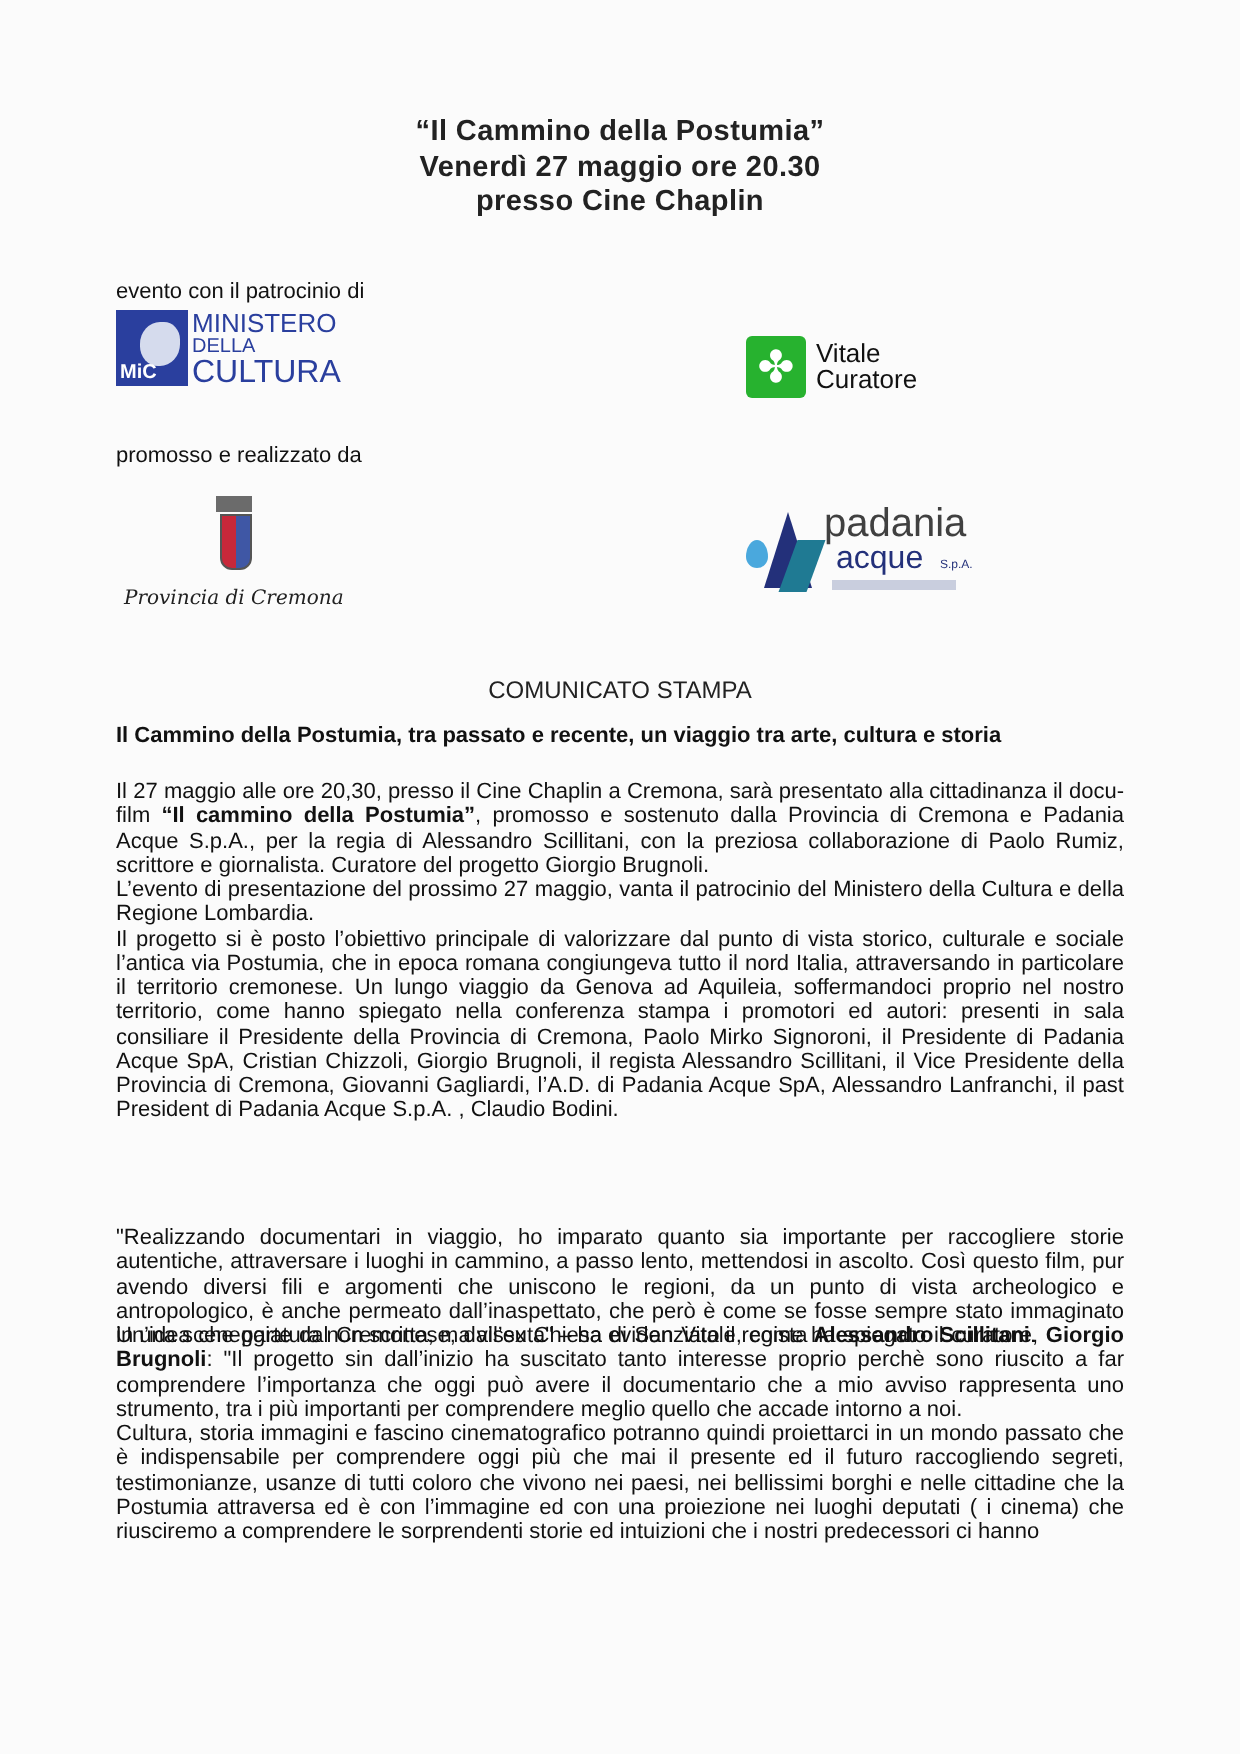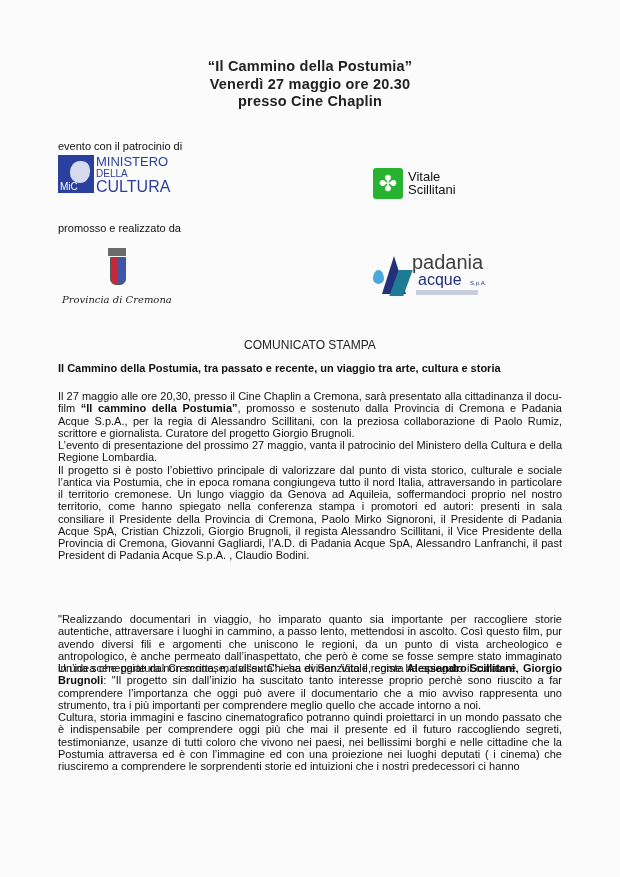"MiC" .mic-box .mic-txt { font-weight: normal -> bold }
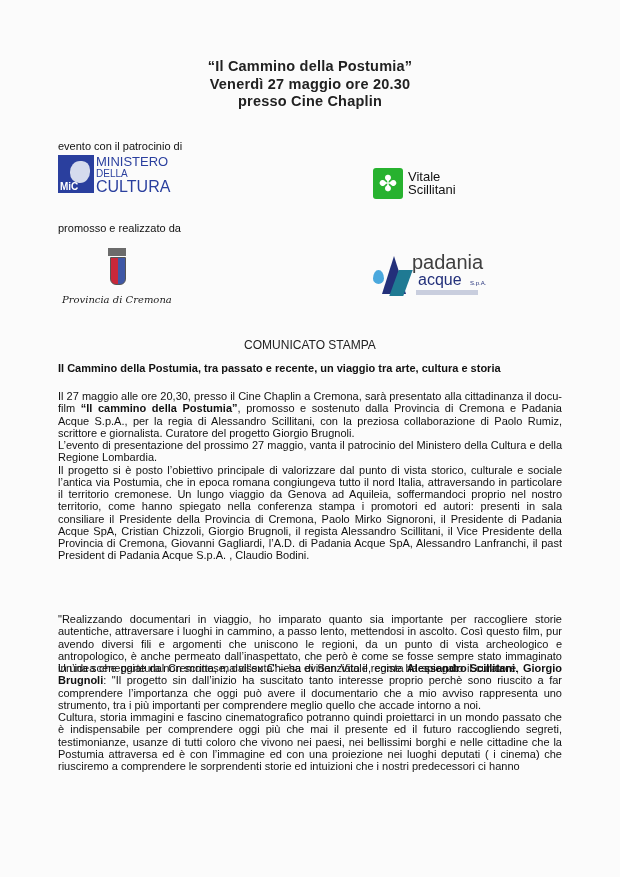"Scillitani" div { text: Scillitani -> Curatore }
